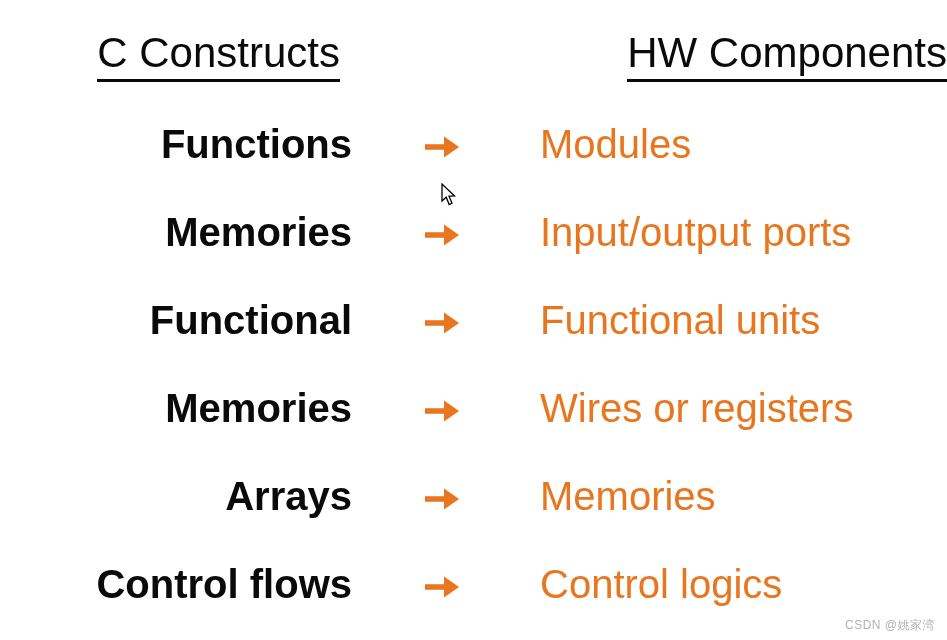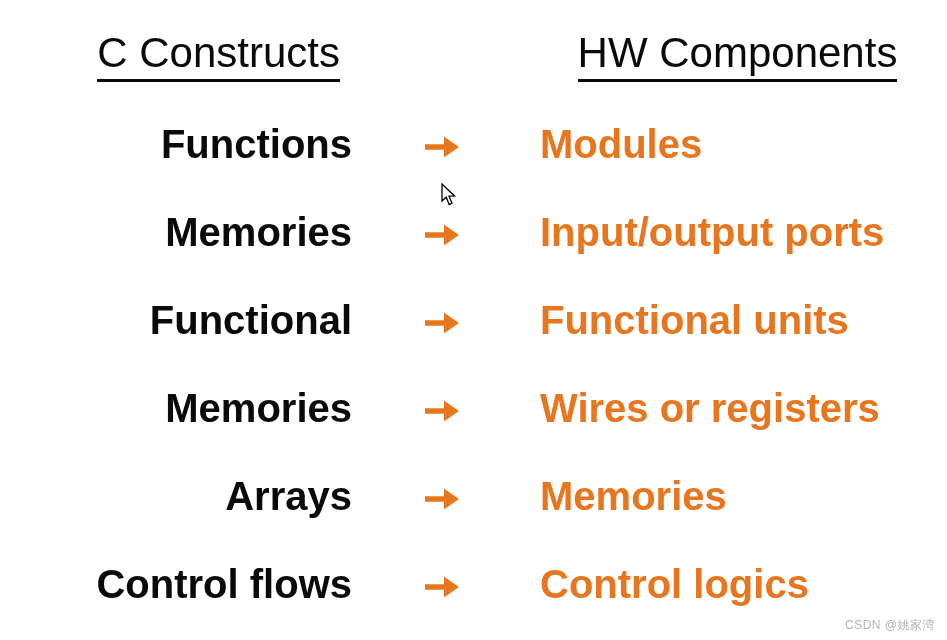"HW Components" .header-cell-right { text-align: center -> right }
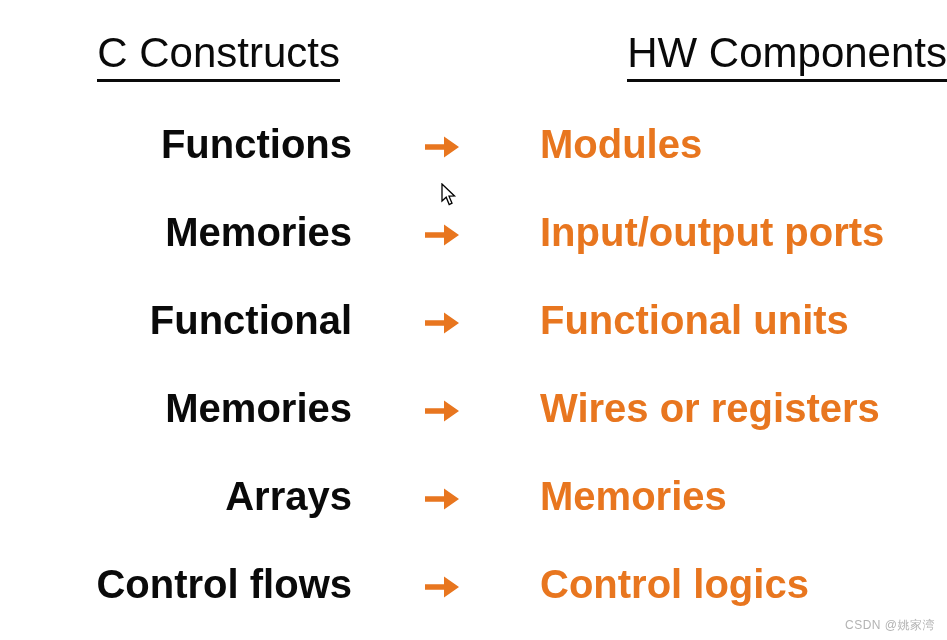"Modules" .hw-component { font-weight: 700 -> 400 }
